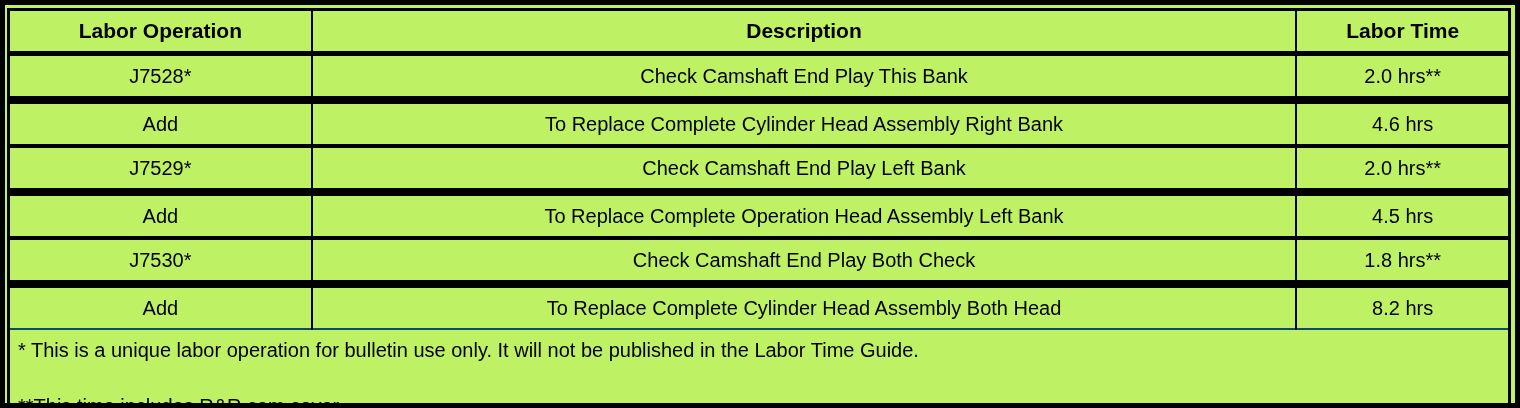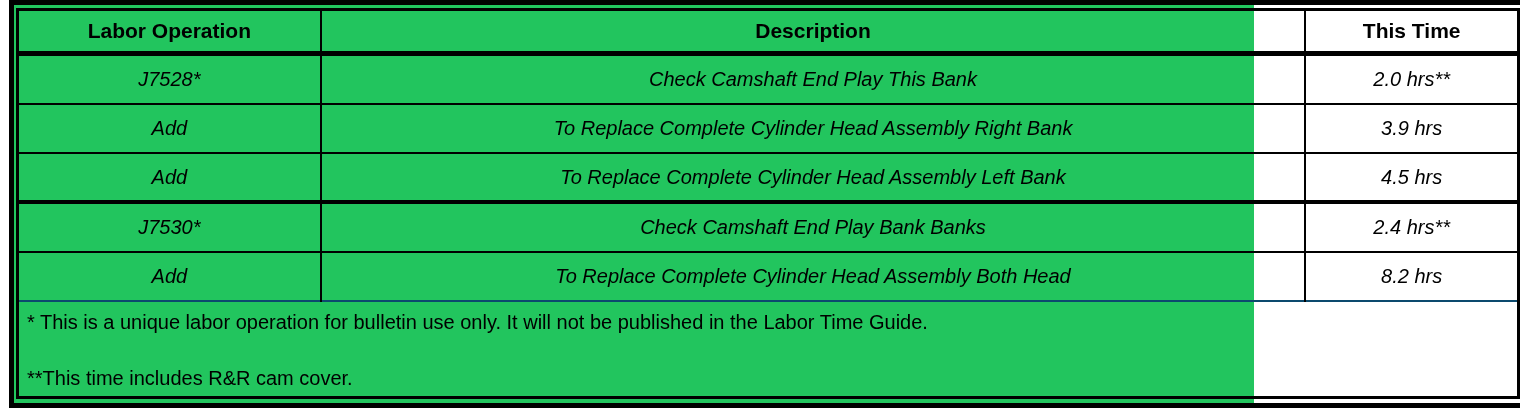"Labor Operation" .page { background: #22c55e -> #bef264; margin-left: 9px -> none; width: 1245px -> 1520px }
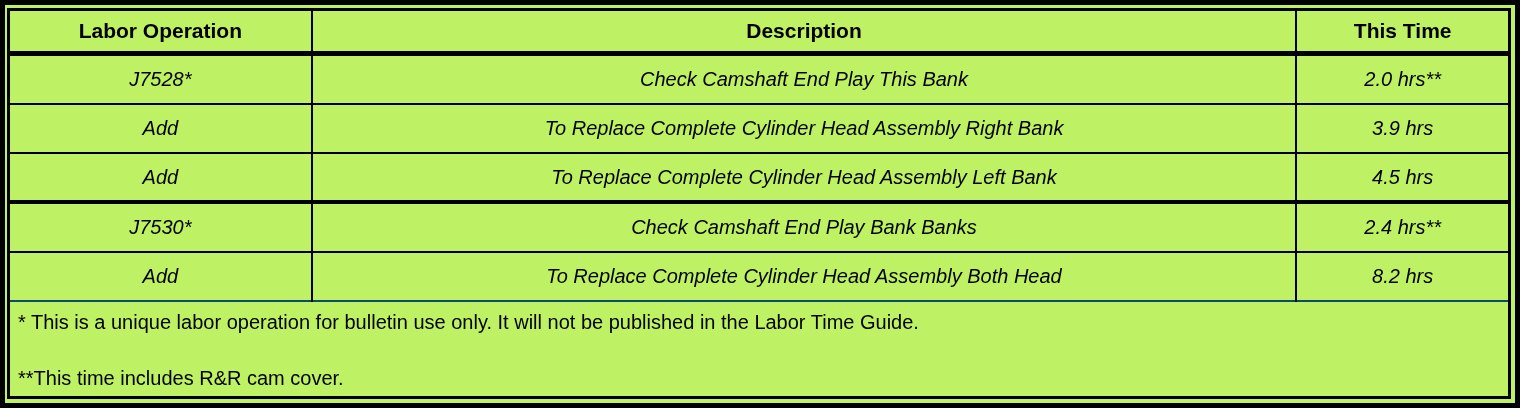"This Time" th { text: This -> Labor }
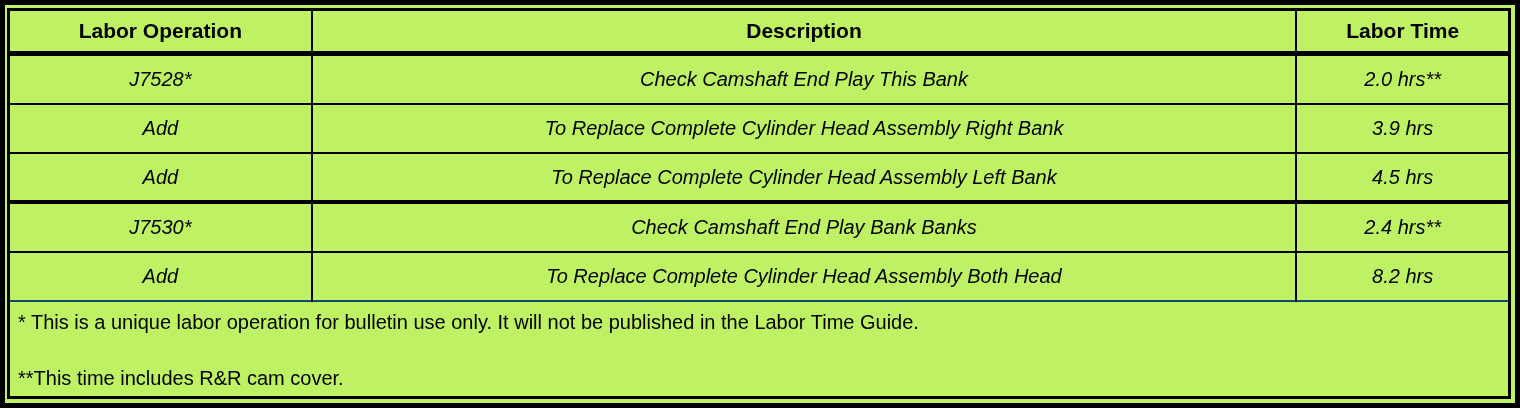"J7528*" tbody td { font-style: italic -> none }
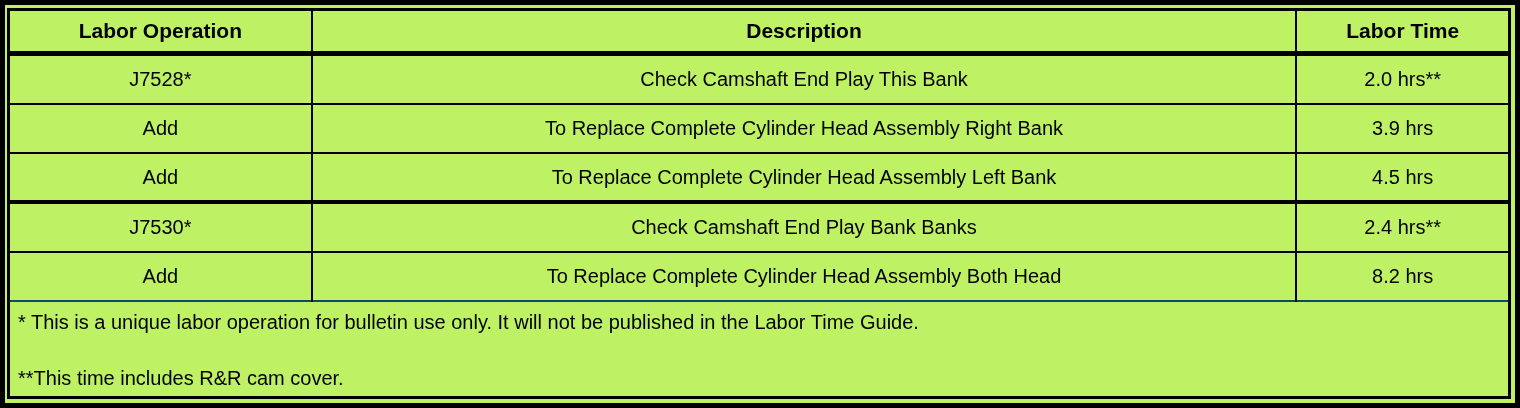"Add" tbody tr { border-top: 2px solid #000000 -> 8px solid #000000 }
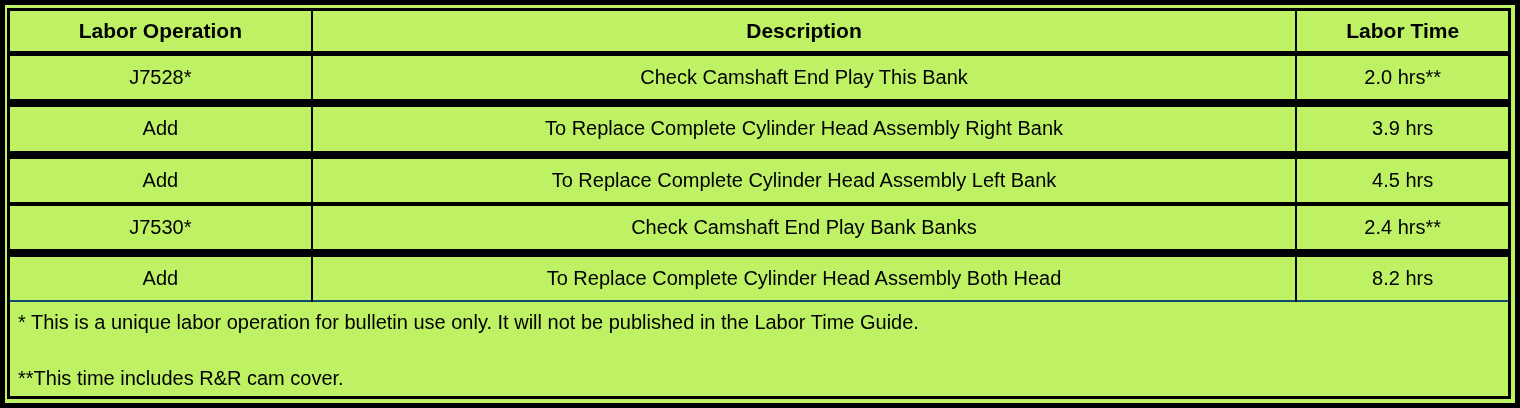"3.9 hrs" td { text: 3.9 -> 4.6 }
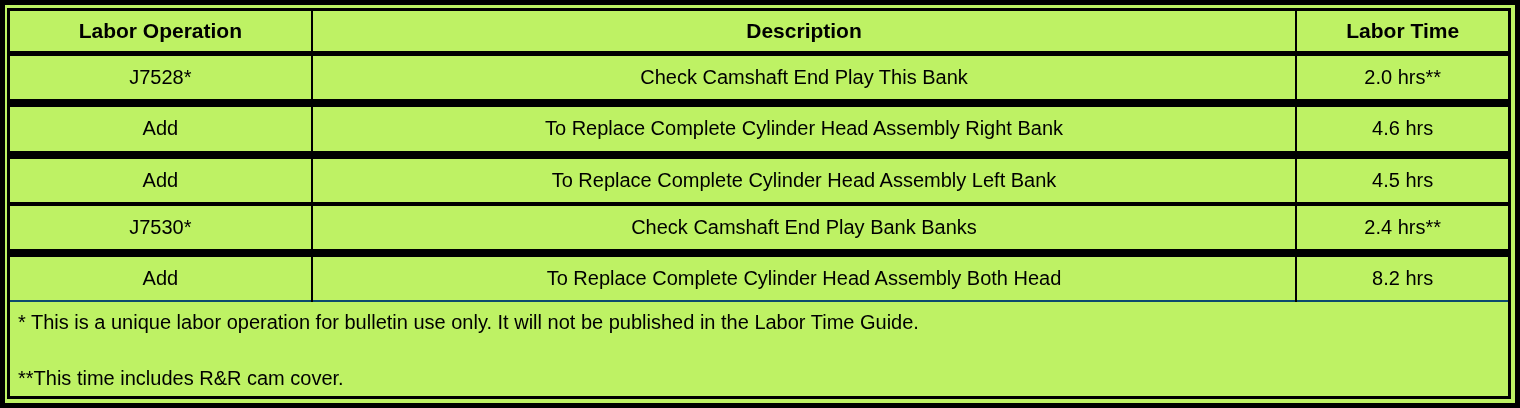"J7529*" tr.group-start { html: none -> <tr> <td>J7529*</td> <td>Check Camshaft End Play Left Bank</td> <td>2.0 hrs**</td> </tr> }
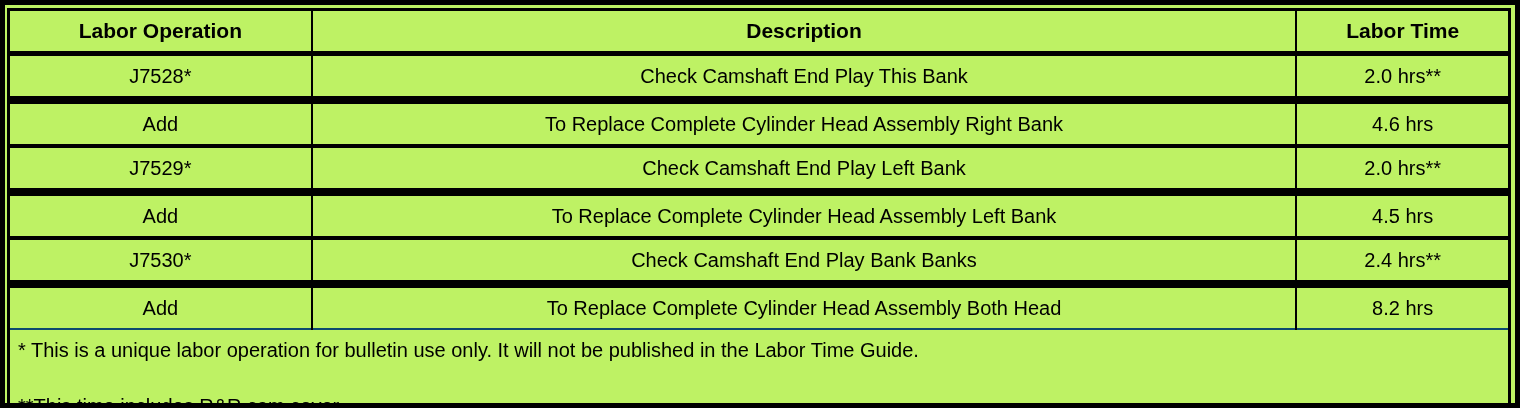"To Replace Complete Cylinder Head Assembly Left" td { text: Cylinder -> Operation }
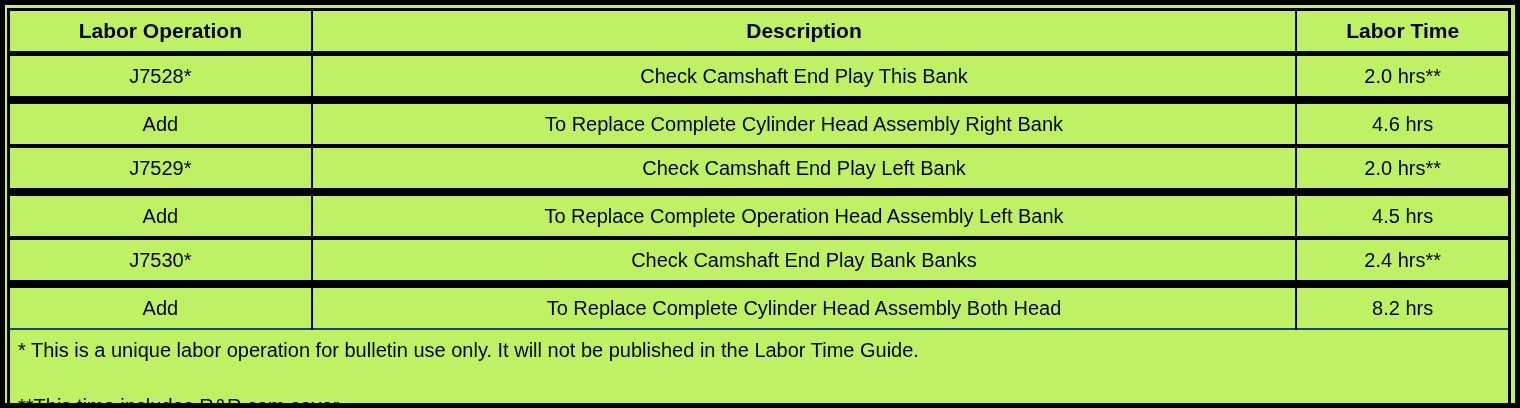"Check Camshaft End Play Bank" td { text: Bank Banks -> Both Check }
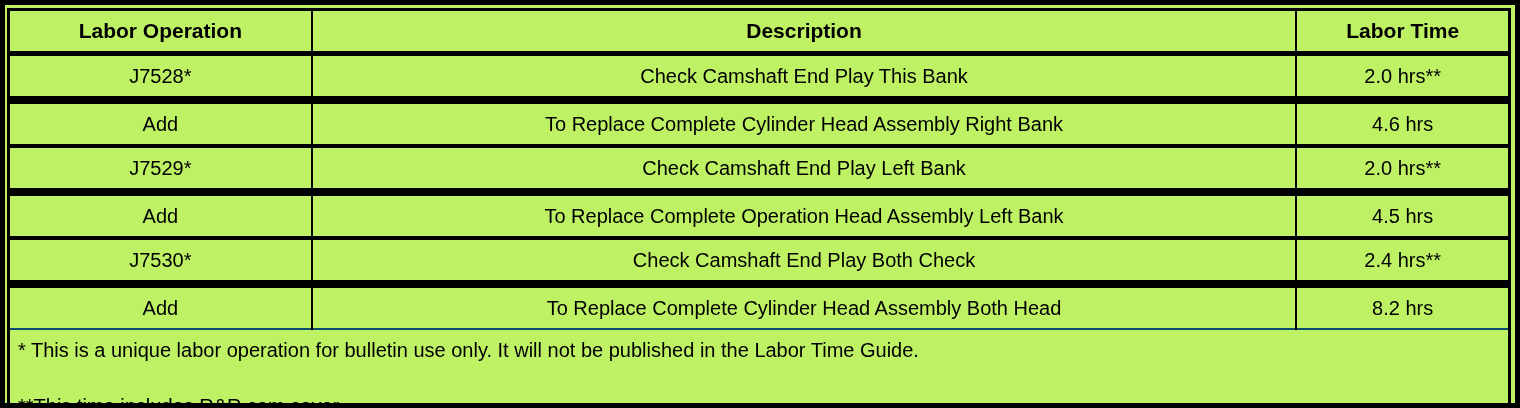"2.4 hrs**" td { text: 2.4 -> 1.8 }
